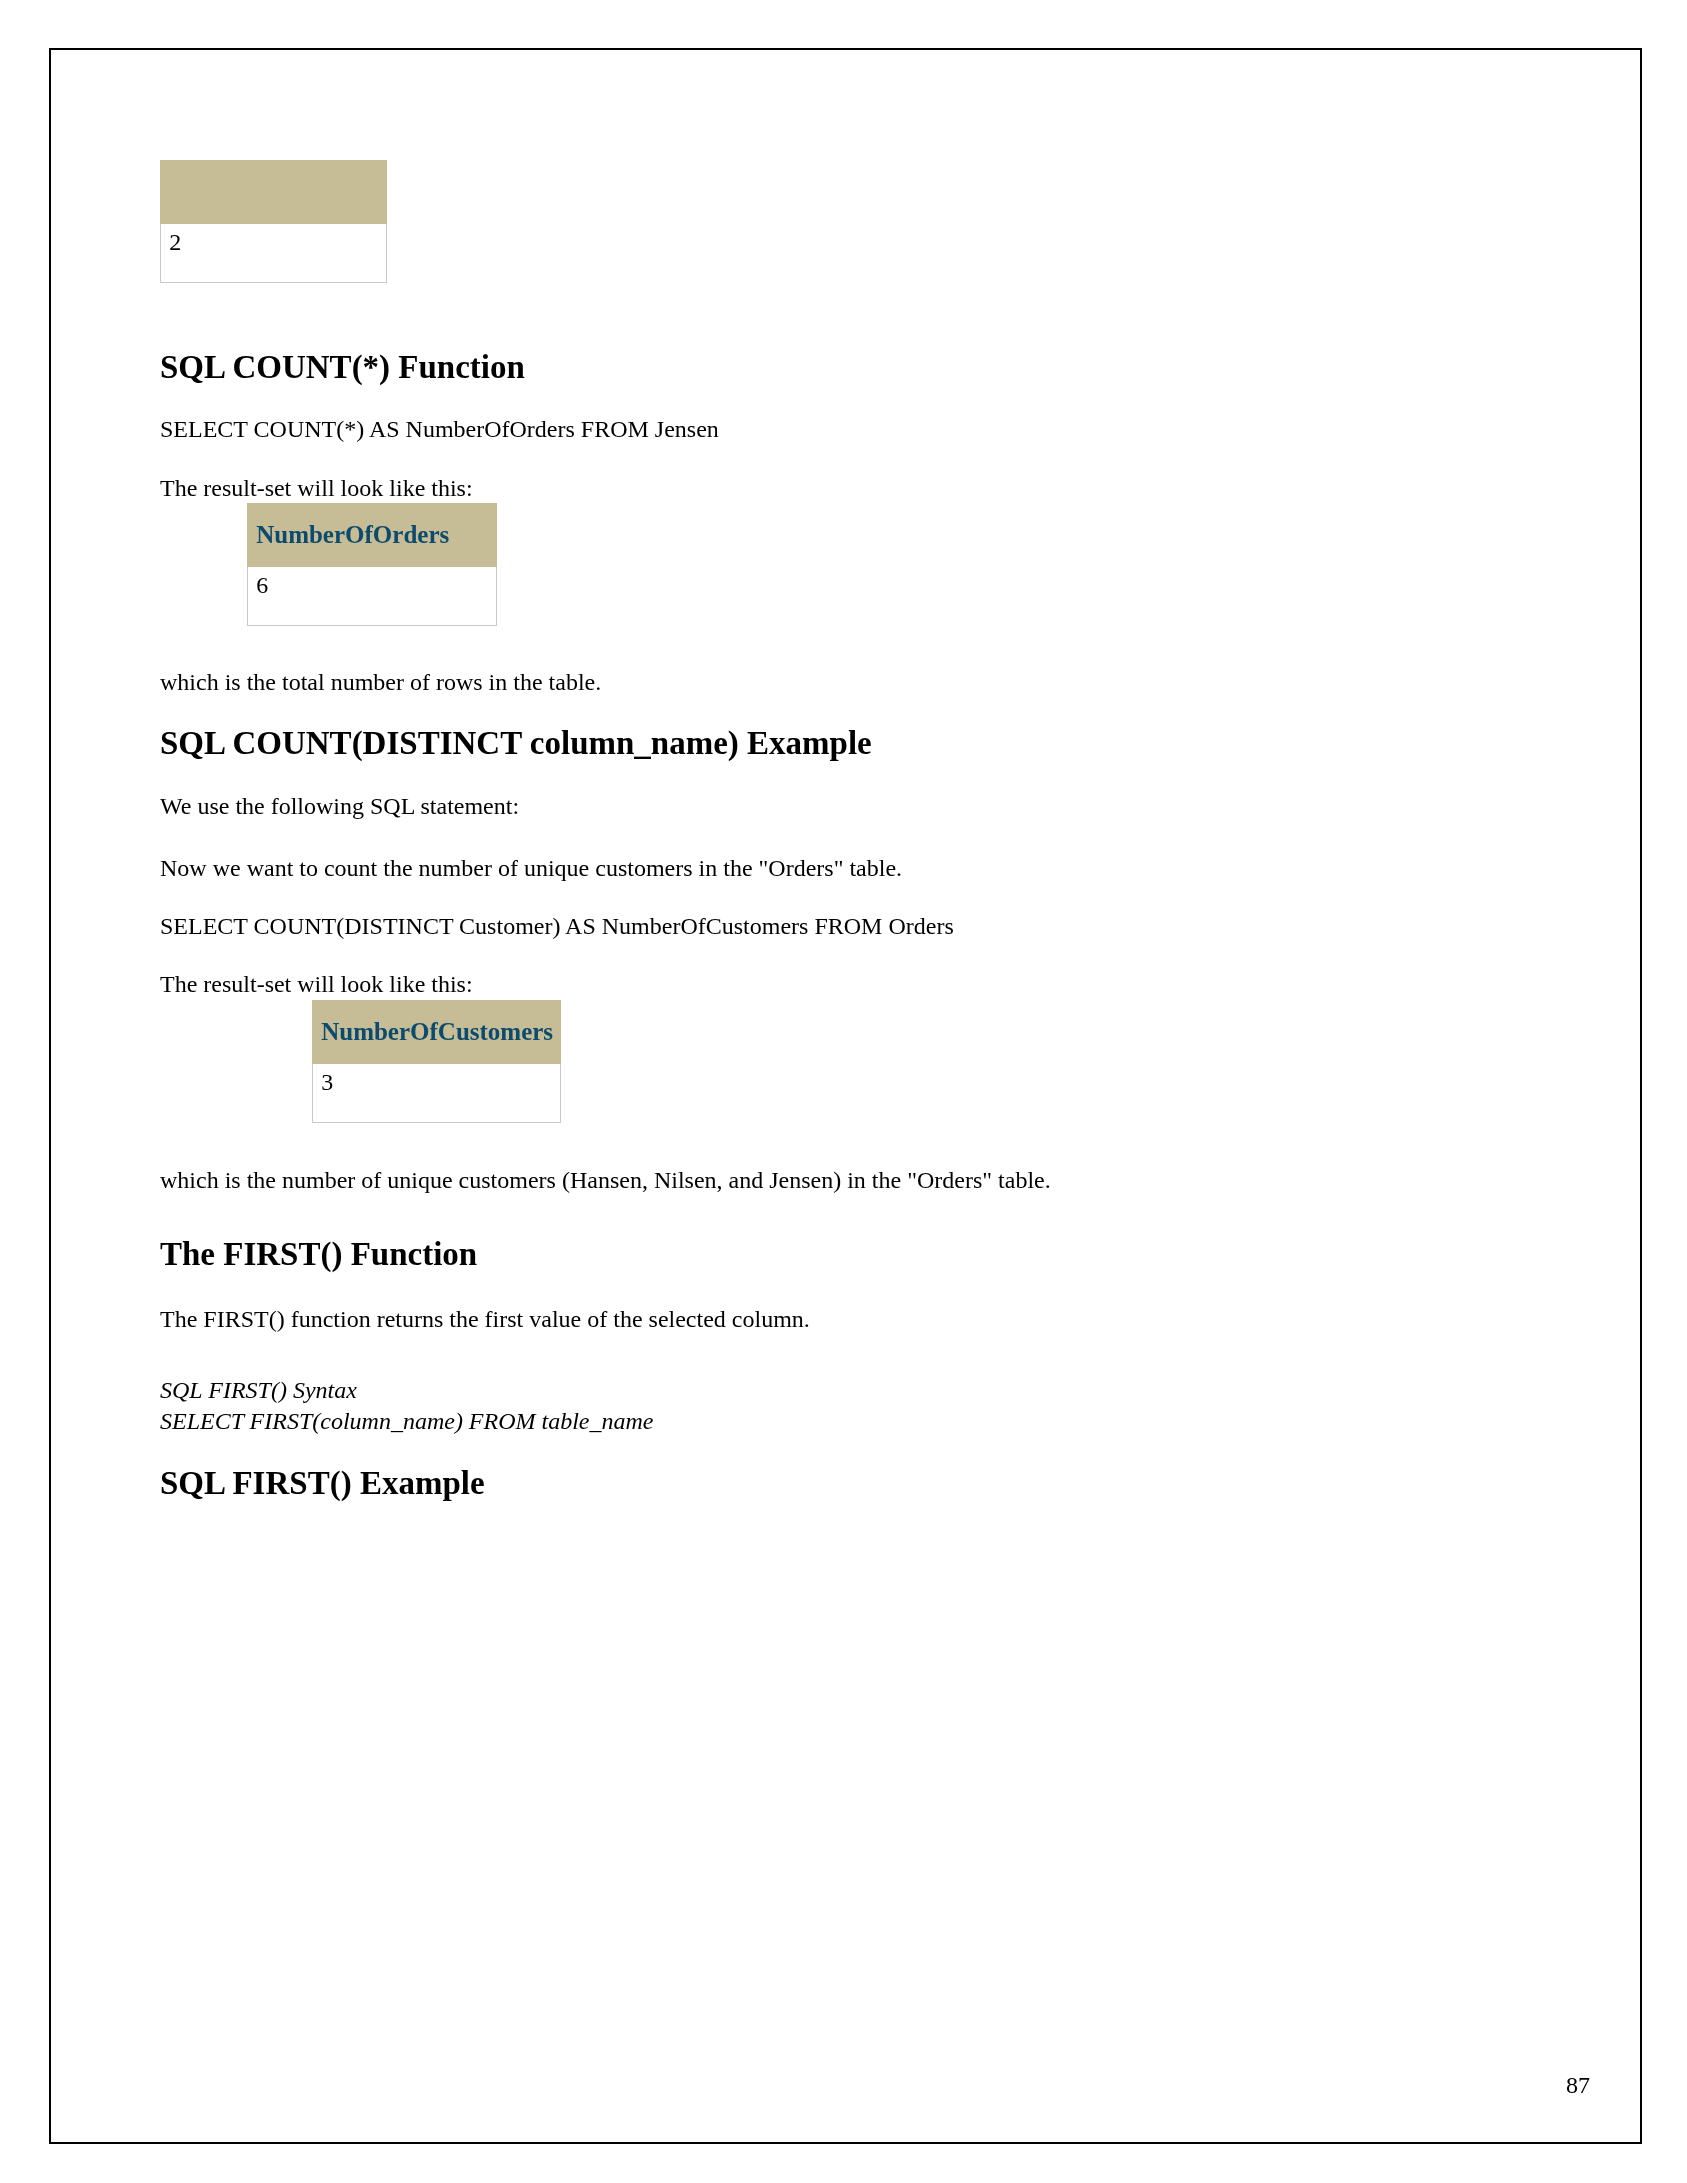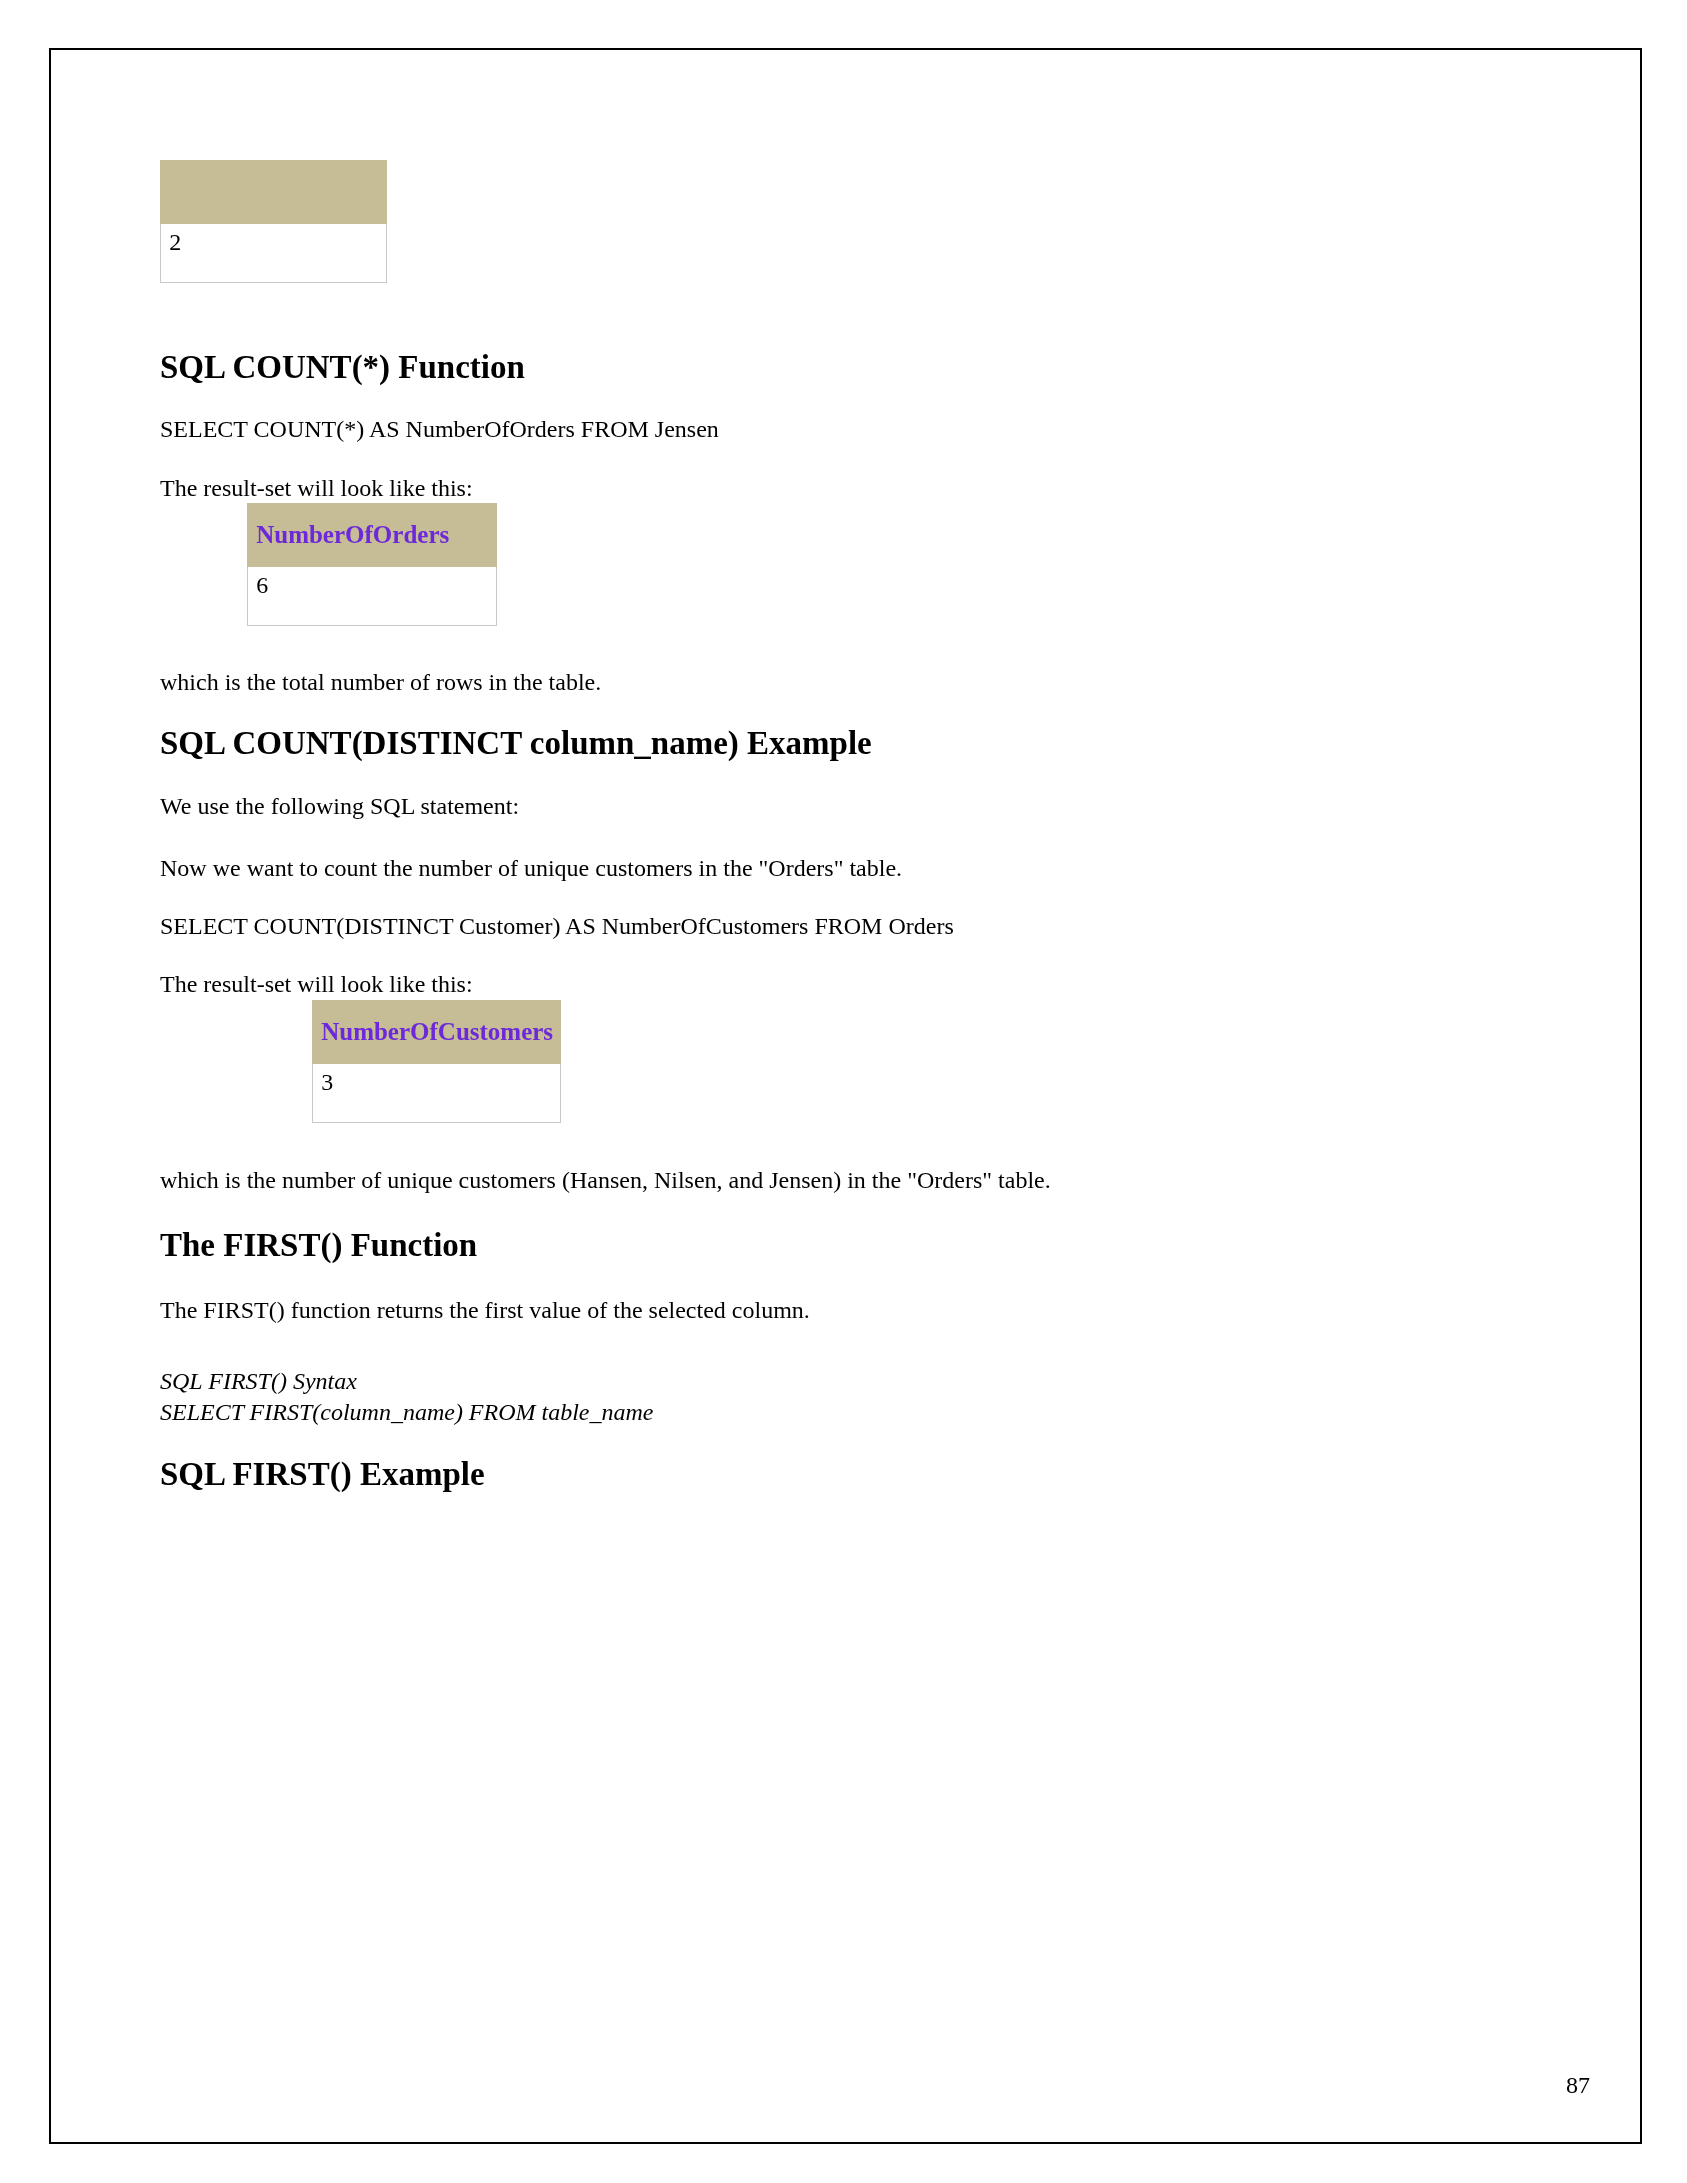"NumberOfOrders" table.doc-table th { color: #6d28d9 -> #0c4a6e }
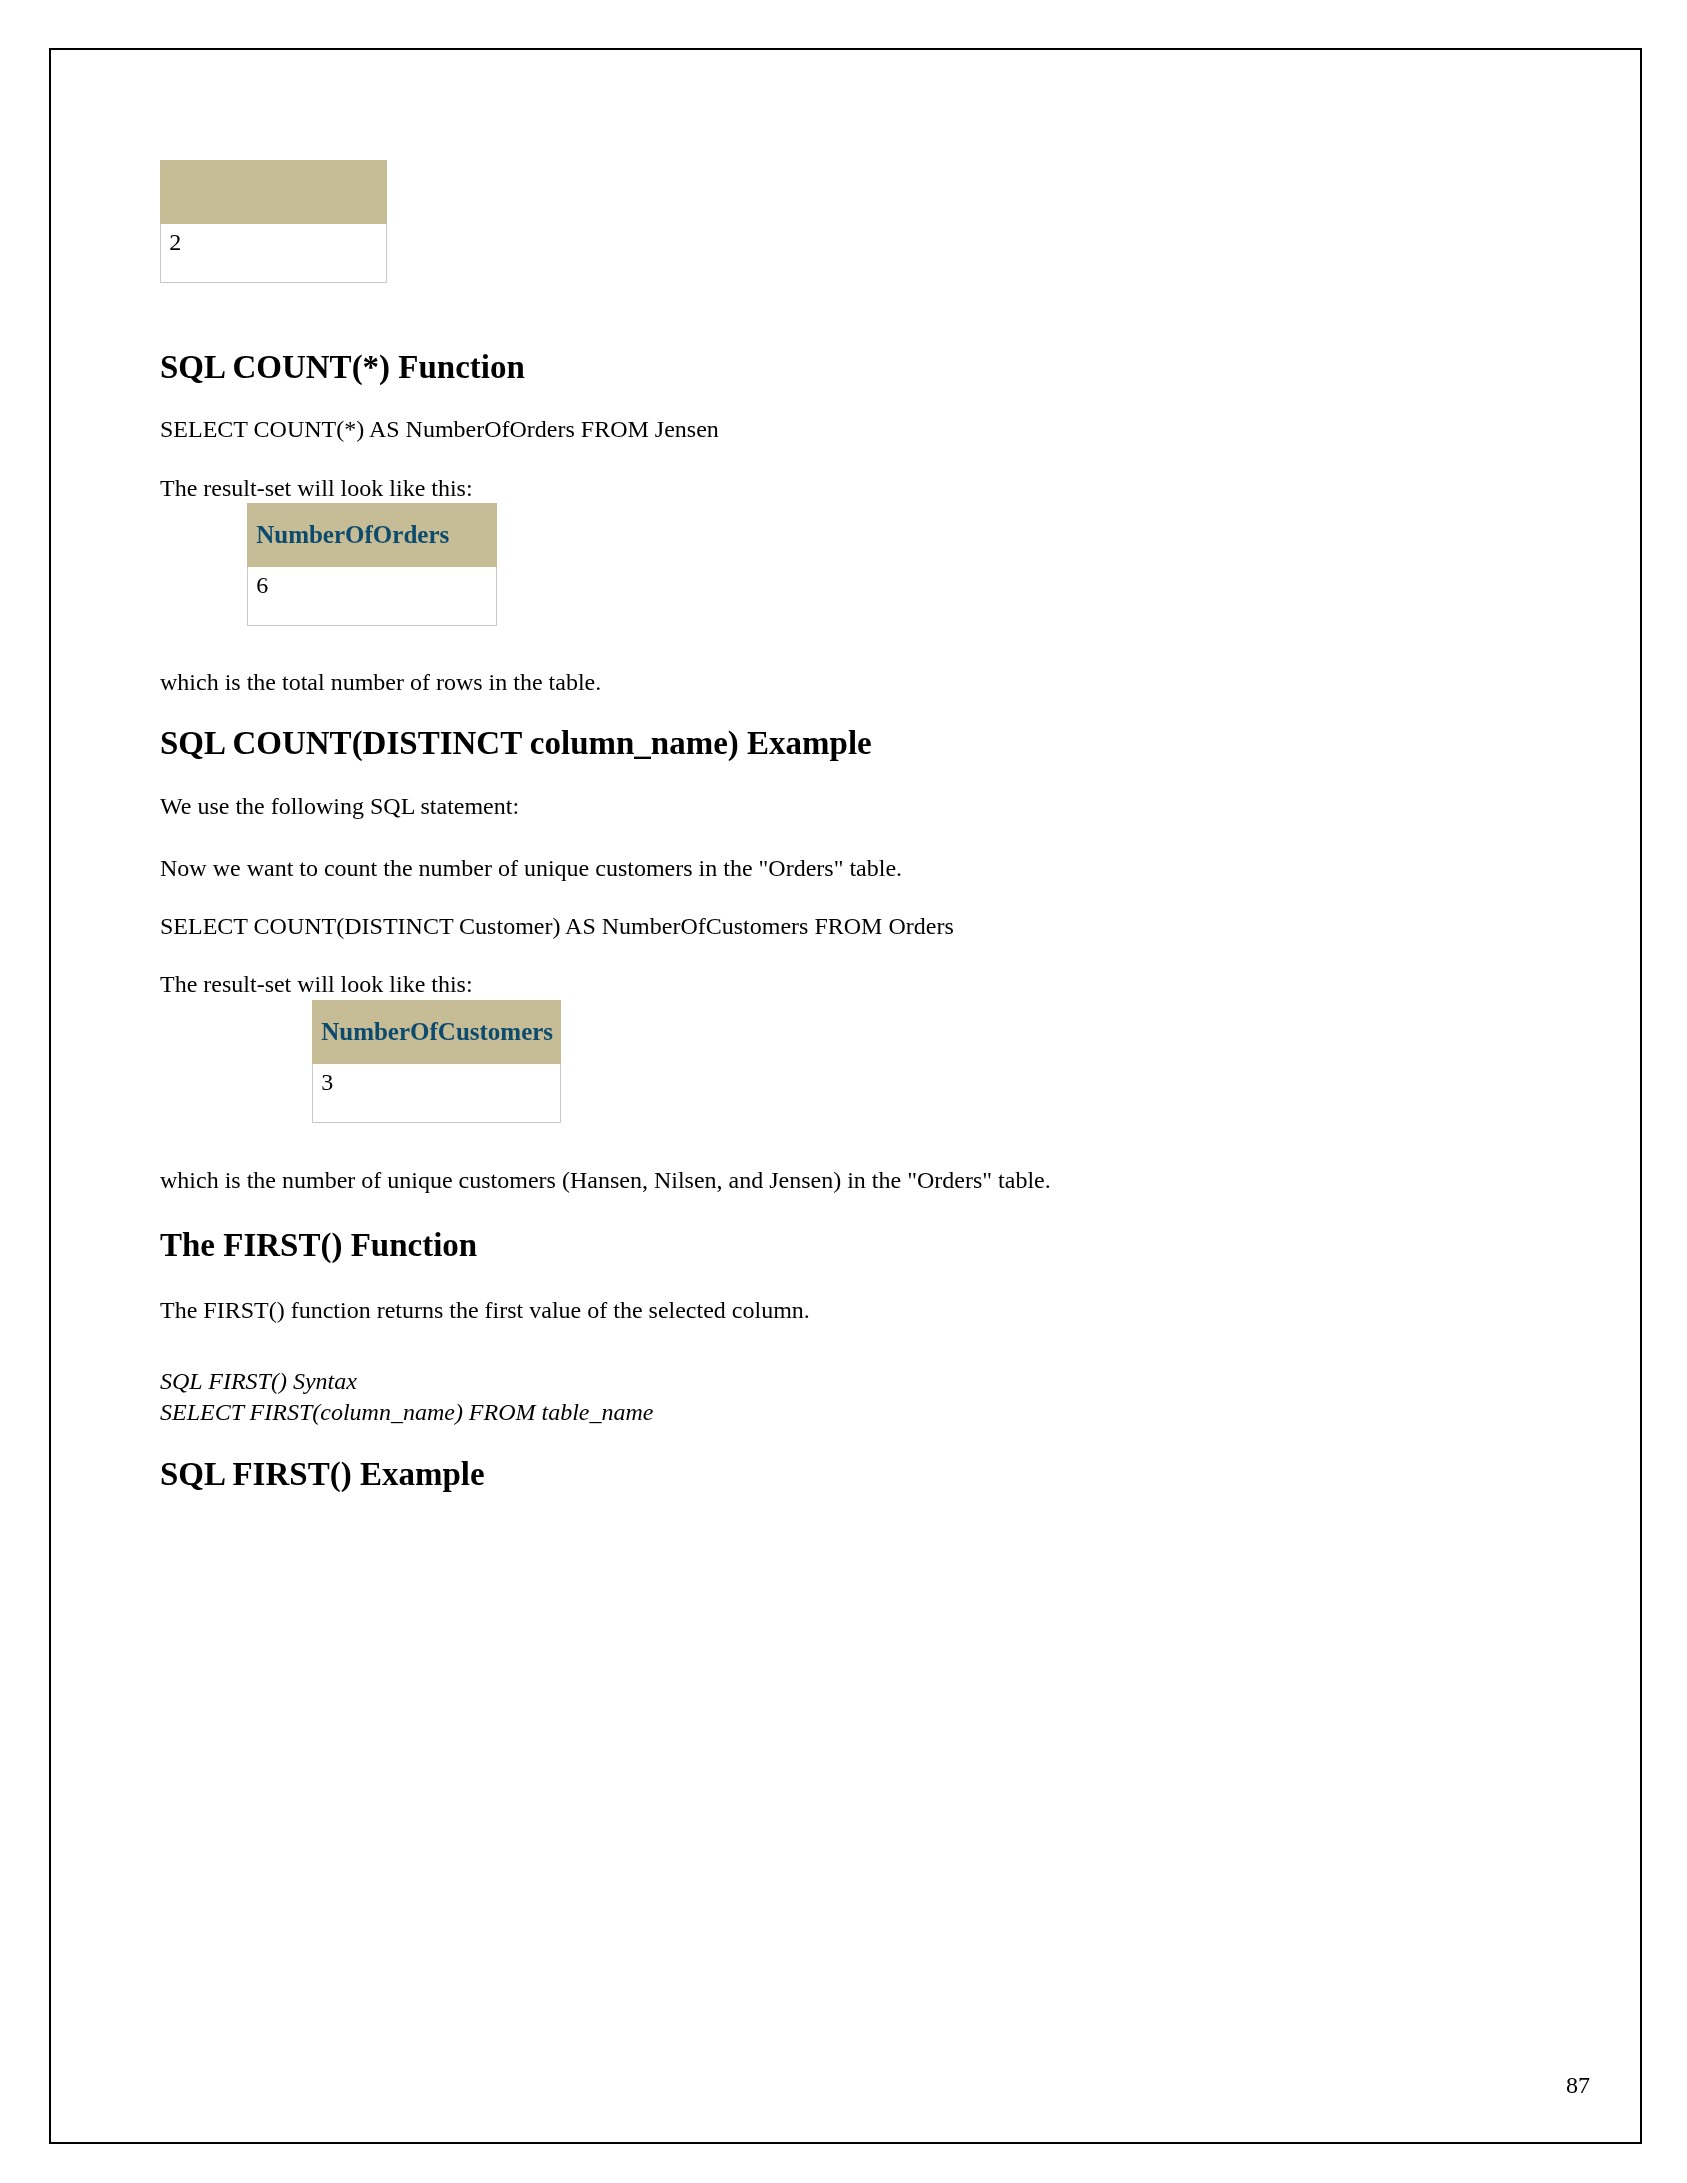"The FIRST() Function" .mt-h3 { margin-top: 31px -> 40px }
